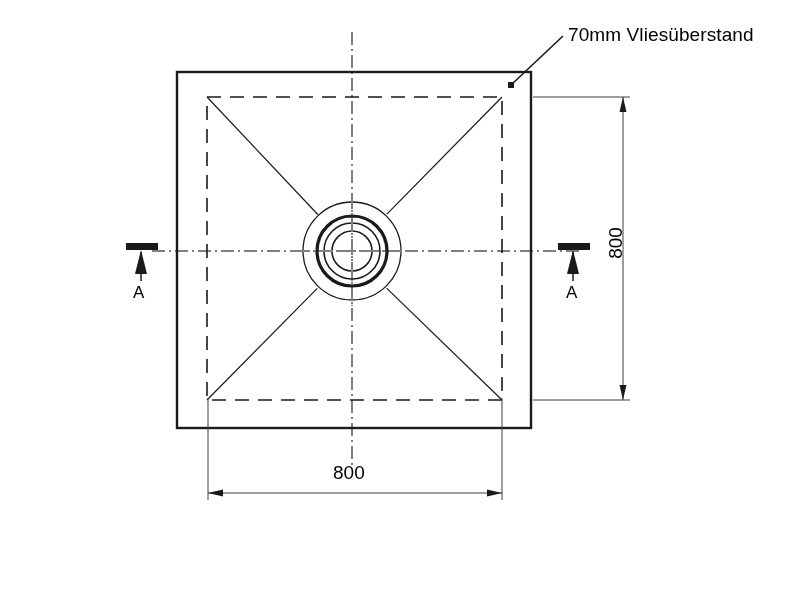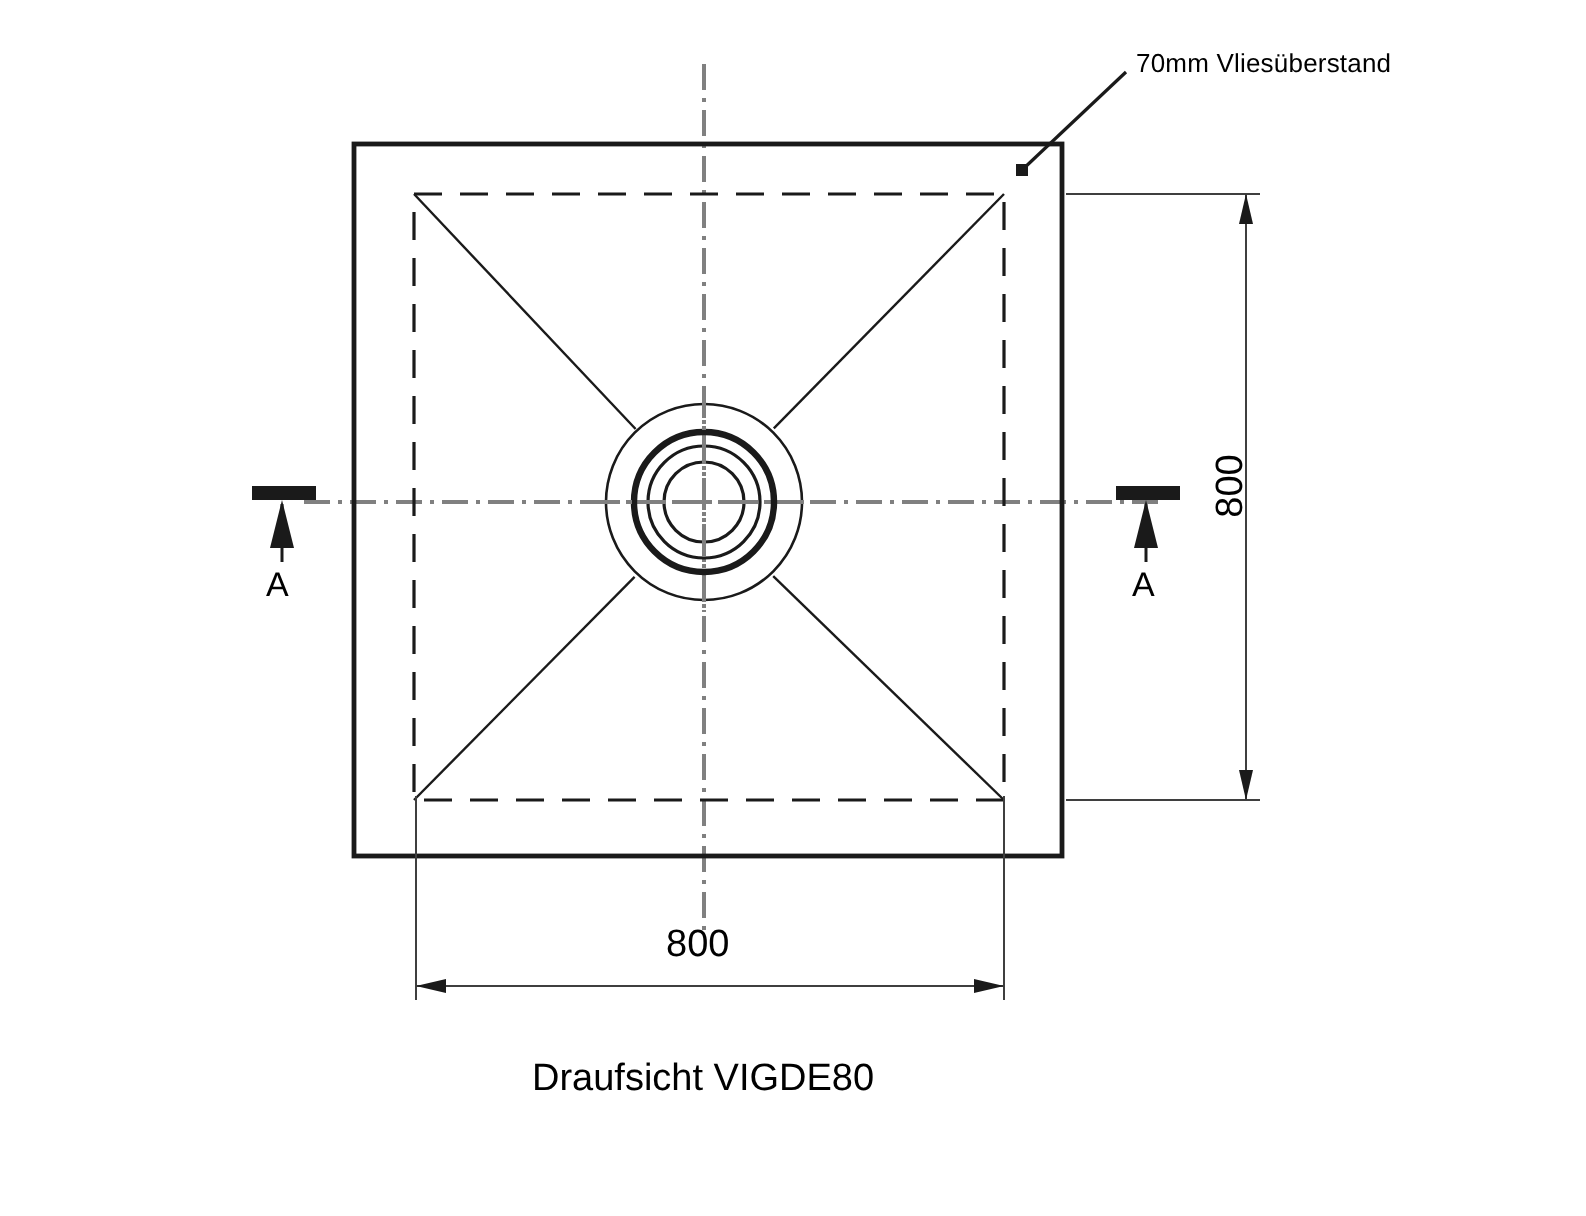"70mm Vliesüberstand" #note-label { font-size: 13px -> 19px }
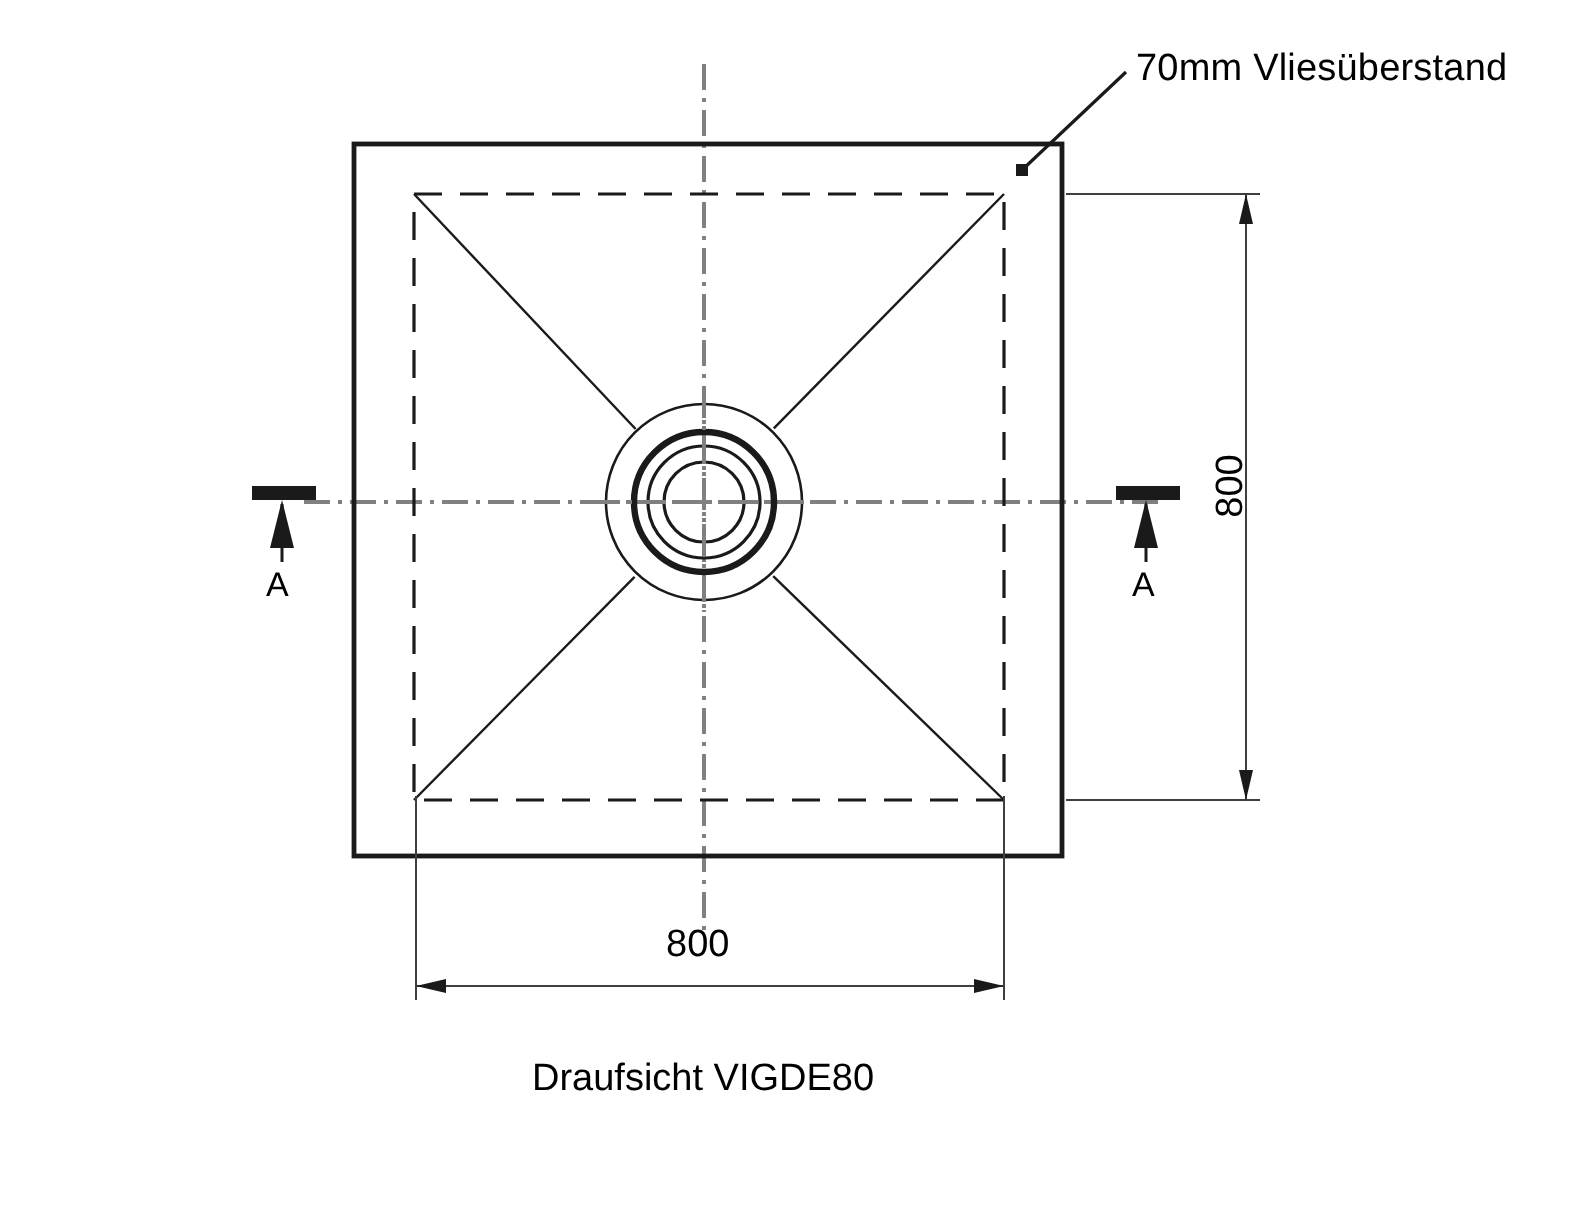"Draufsicht VIGDE80" div.txt { html: <div>Draufsicht VIGDE80</div> -> none }
